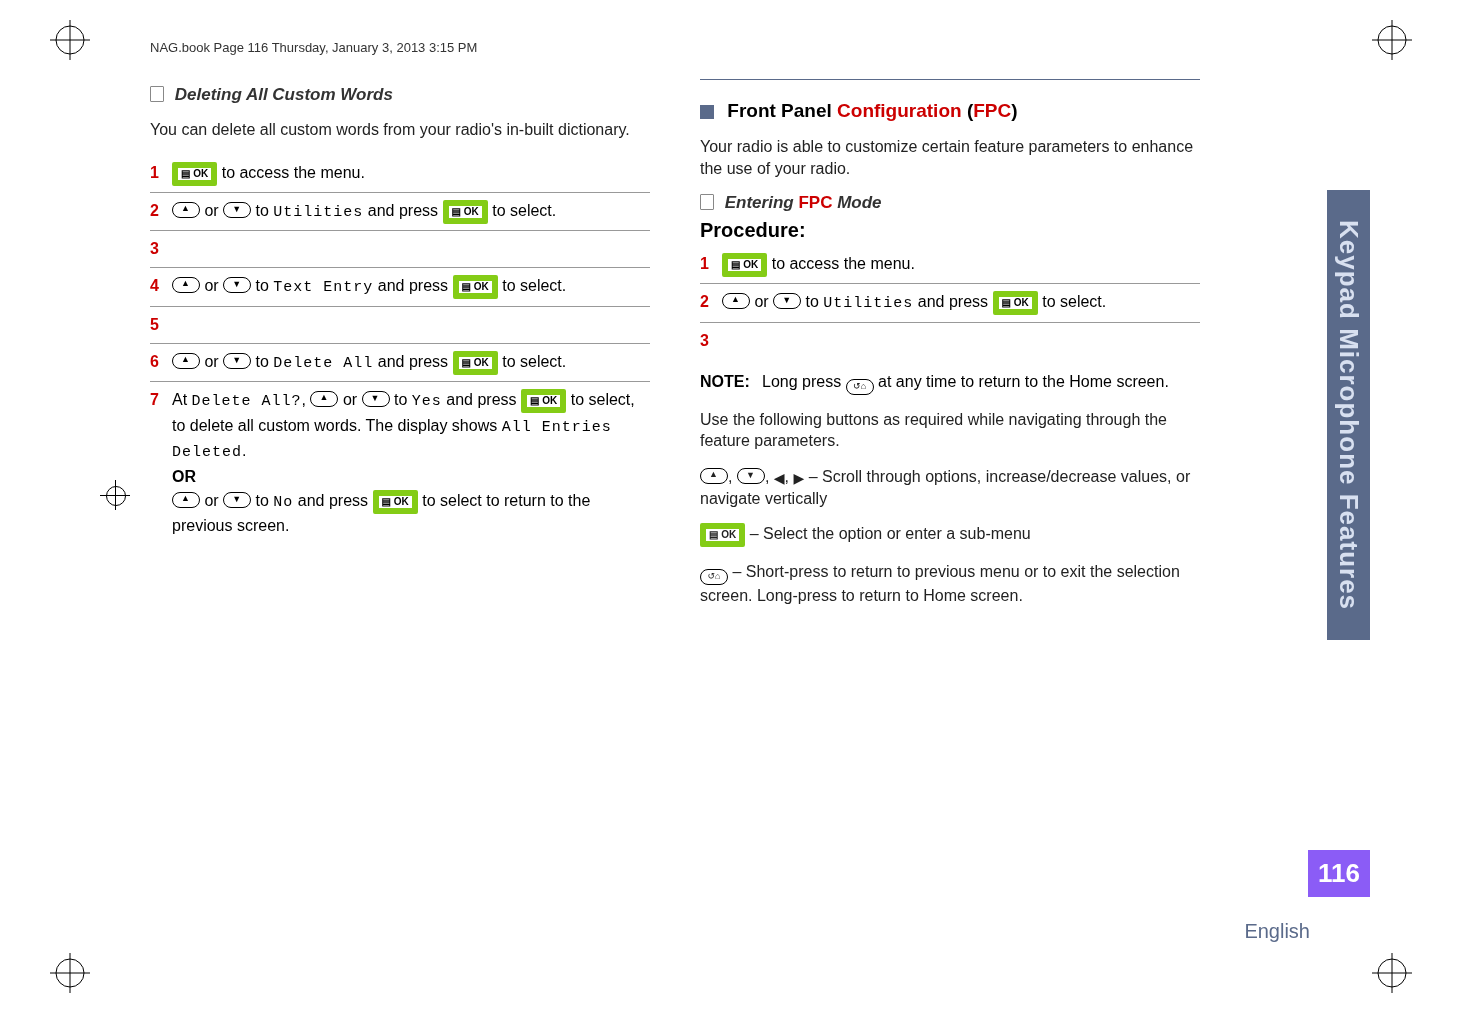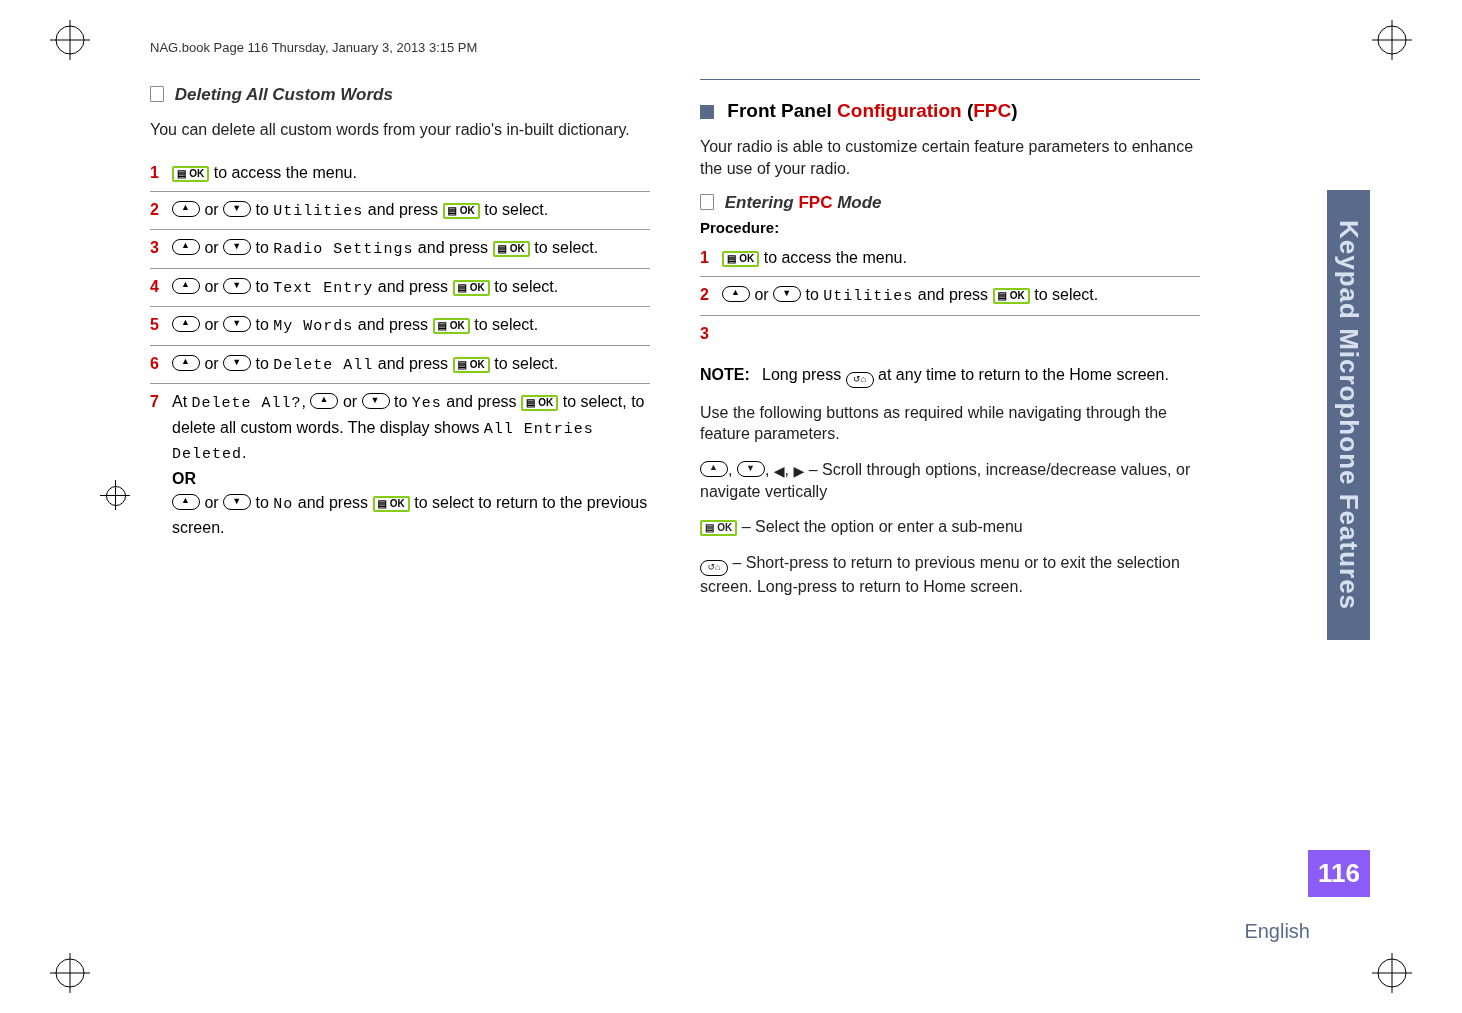"▤ OK" .key-ok { border: 2px solid #84cc16 -> 6px solid #84cc16 }
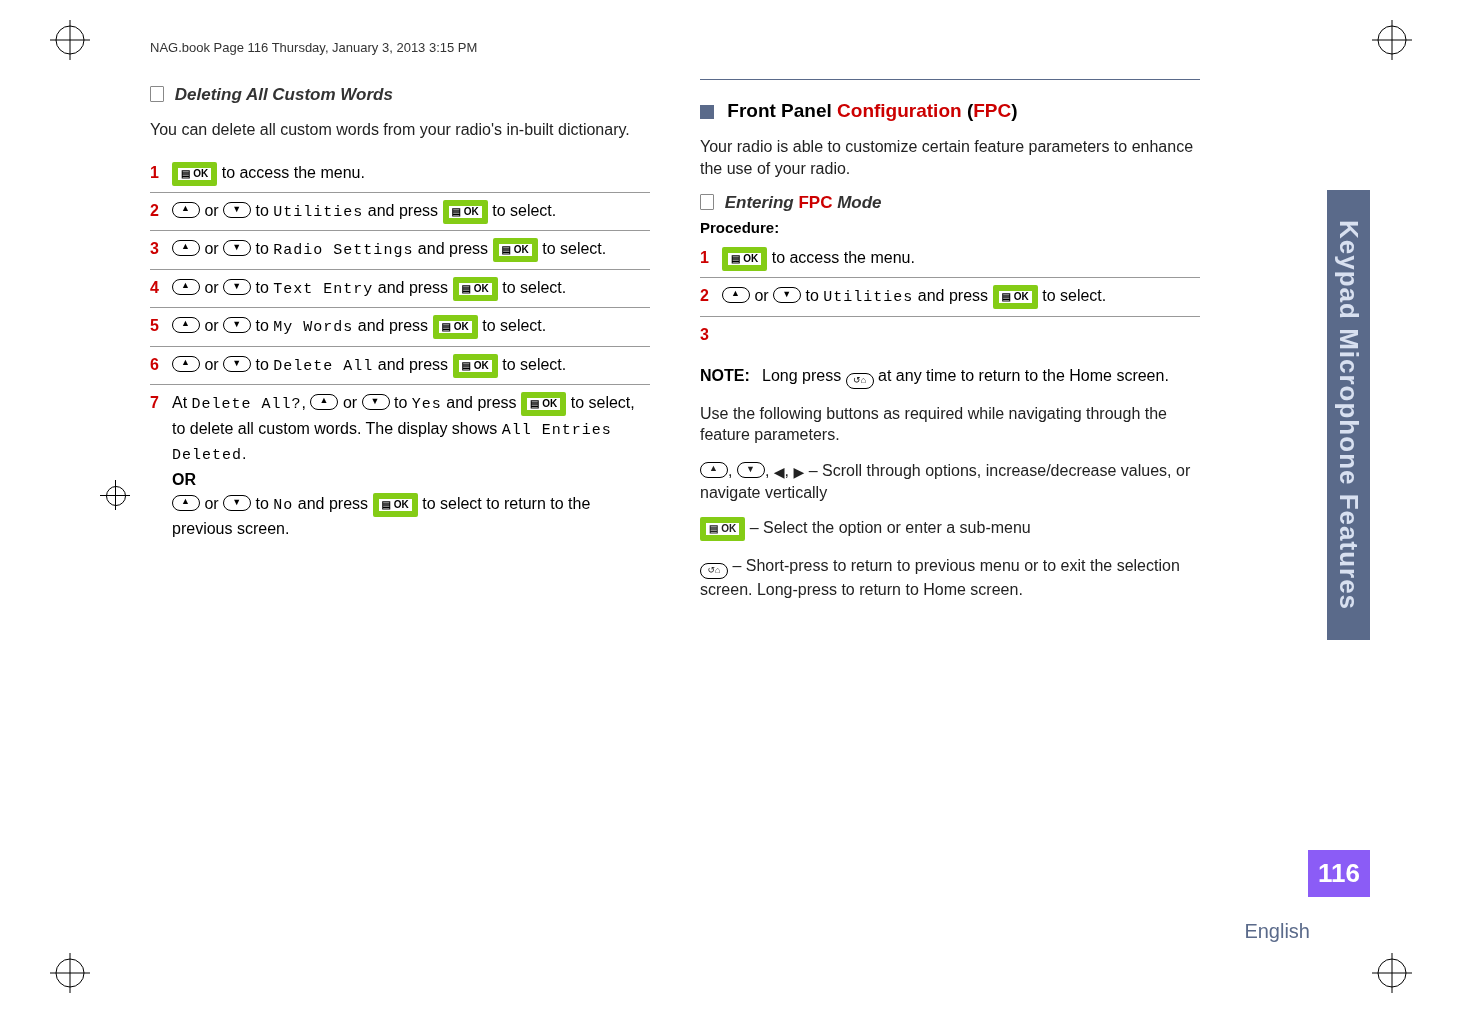"Procedure:" .proc-label { font-size: 15px -> 20px }
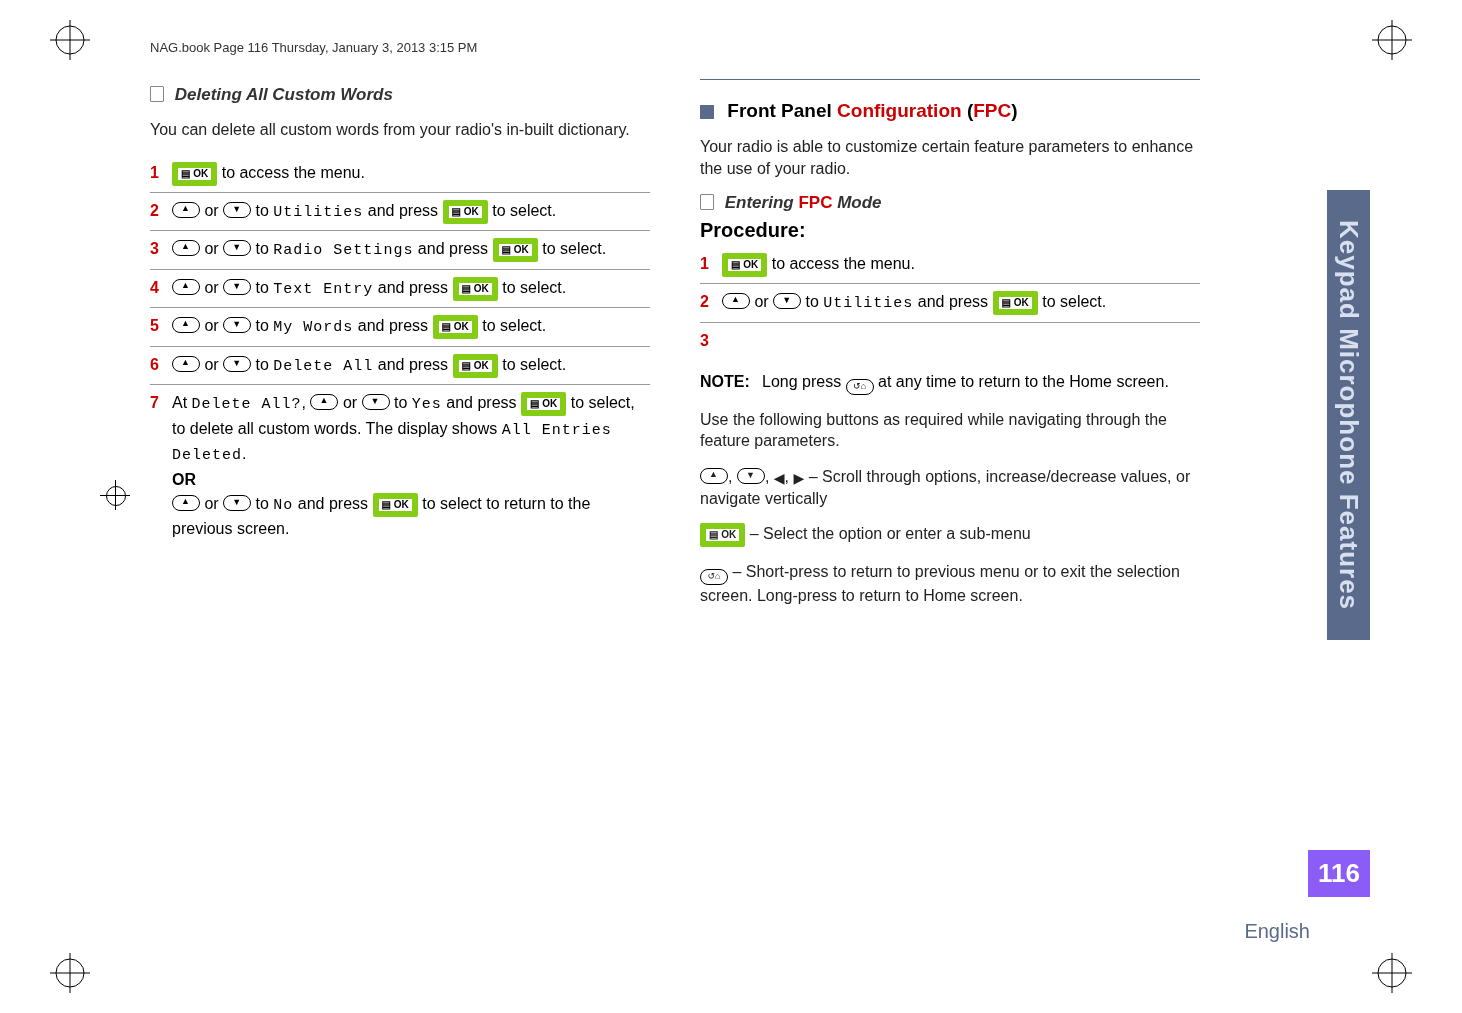"or to Radio Settings and" span.txt { html: <span><span></span><span> or </span><span></span><span> to </span><span>Radio Settings</span><span> and press </span><span>▤ OK</span><span> to select.</span></span> -> none }
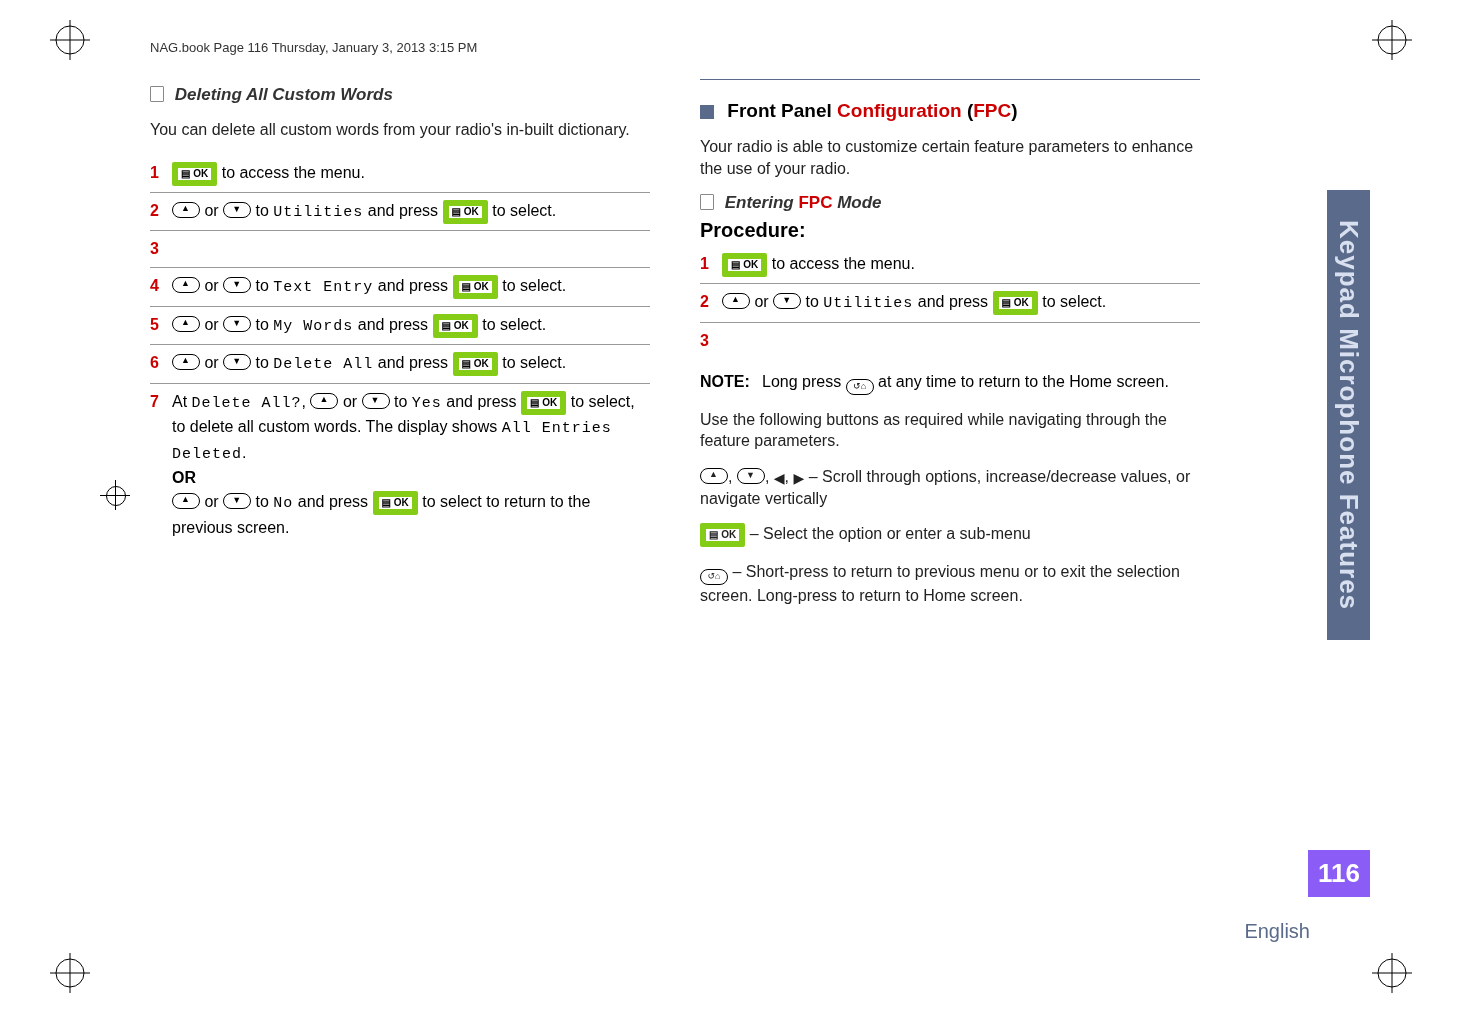"or to My Words and" span.txt { html: <span><span></span><span> or </span><span></span><span> to </span><span>My Words</span><span> and press </span><span>▤ OK</span><span> to select.</span></span> -> none }
